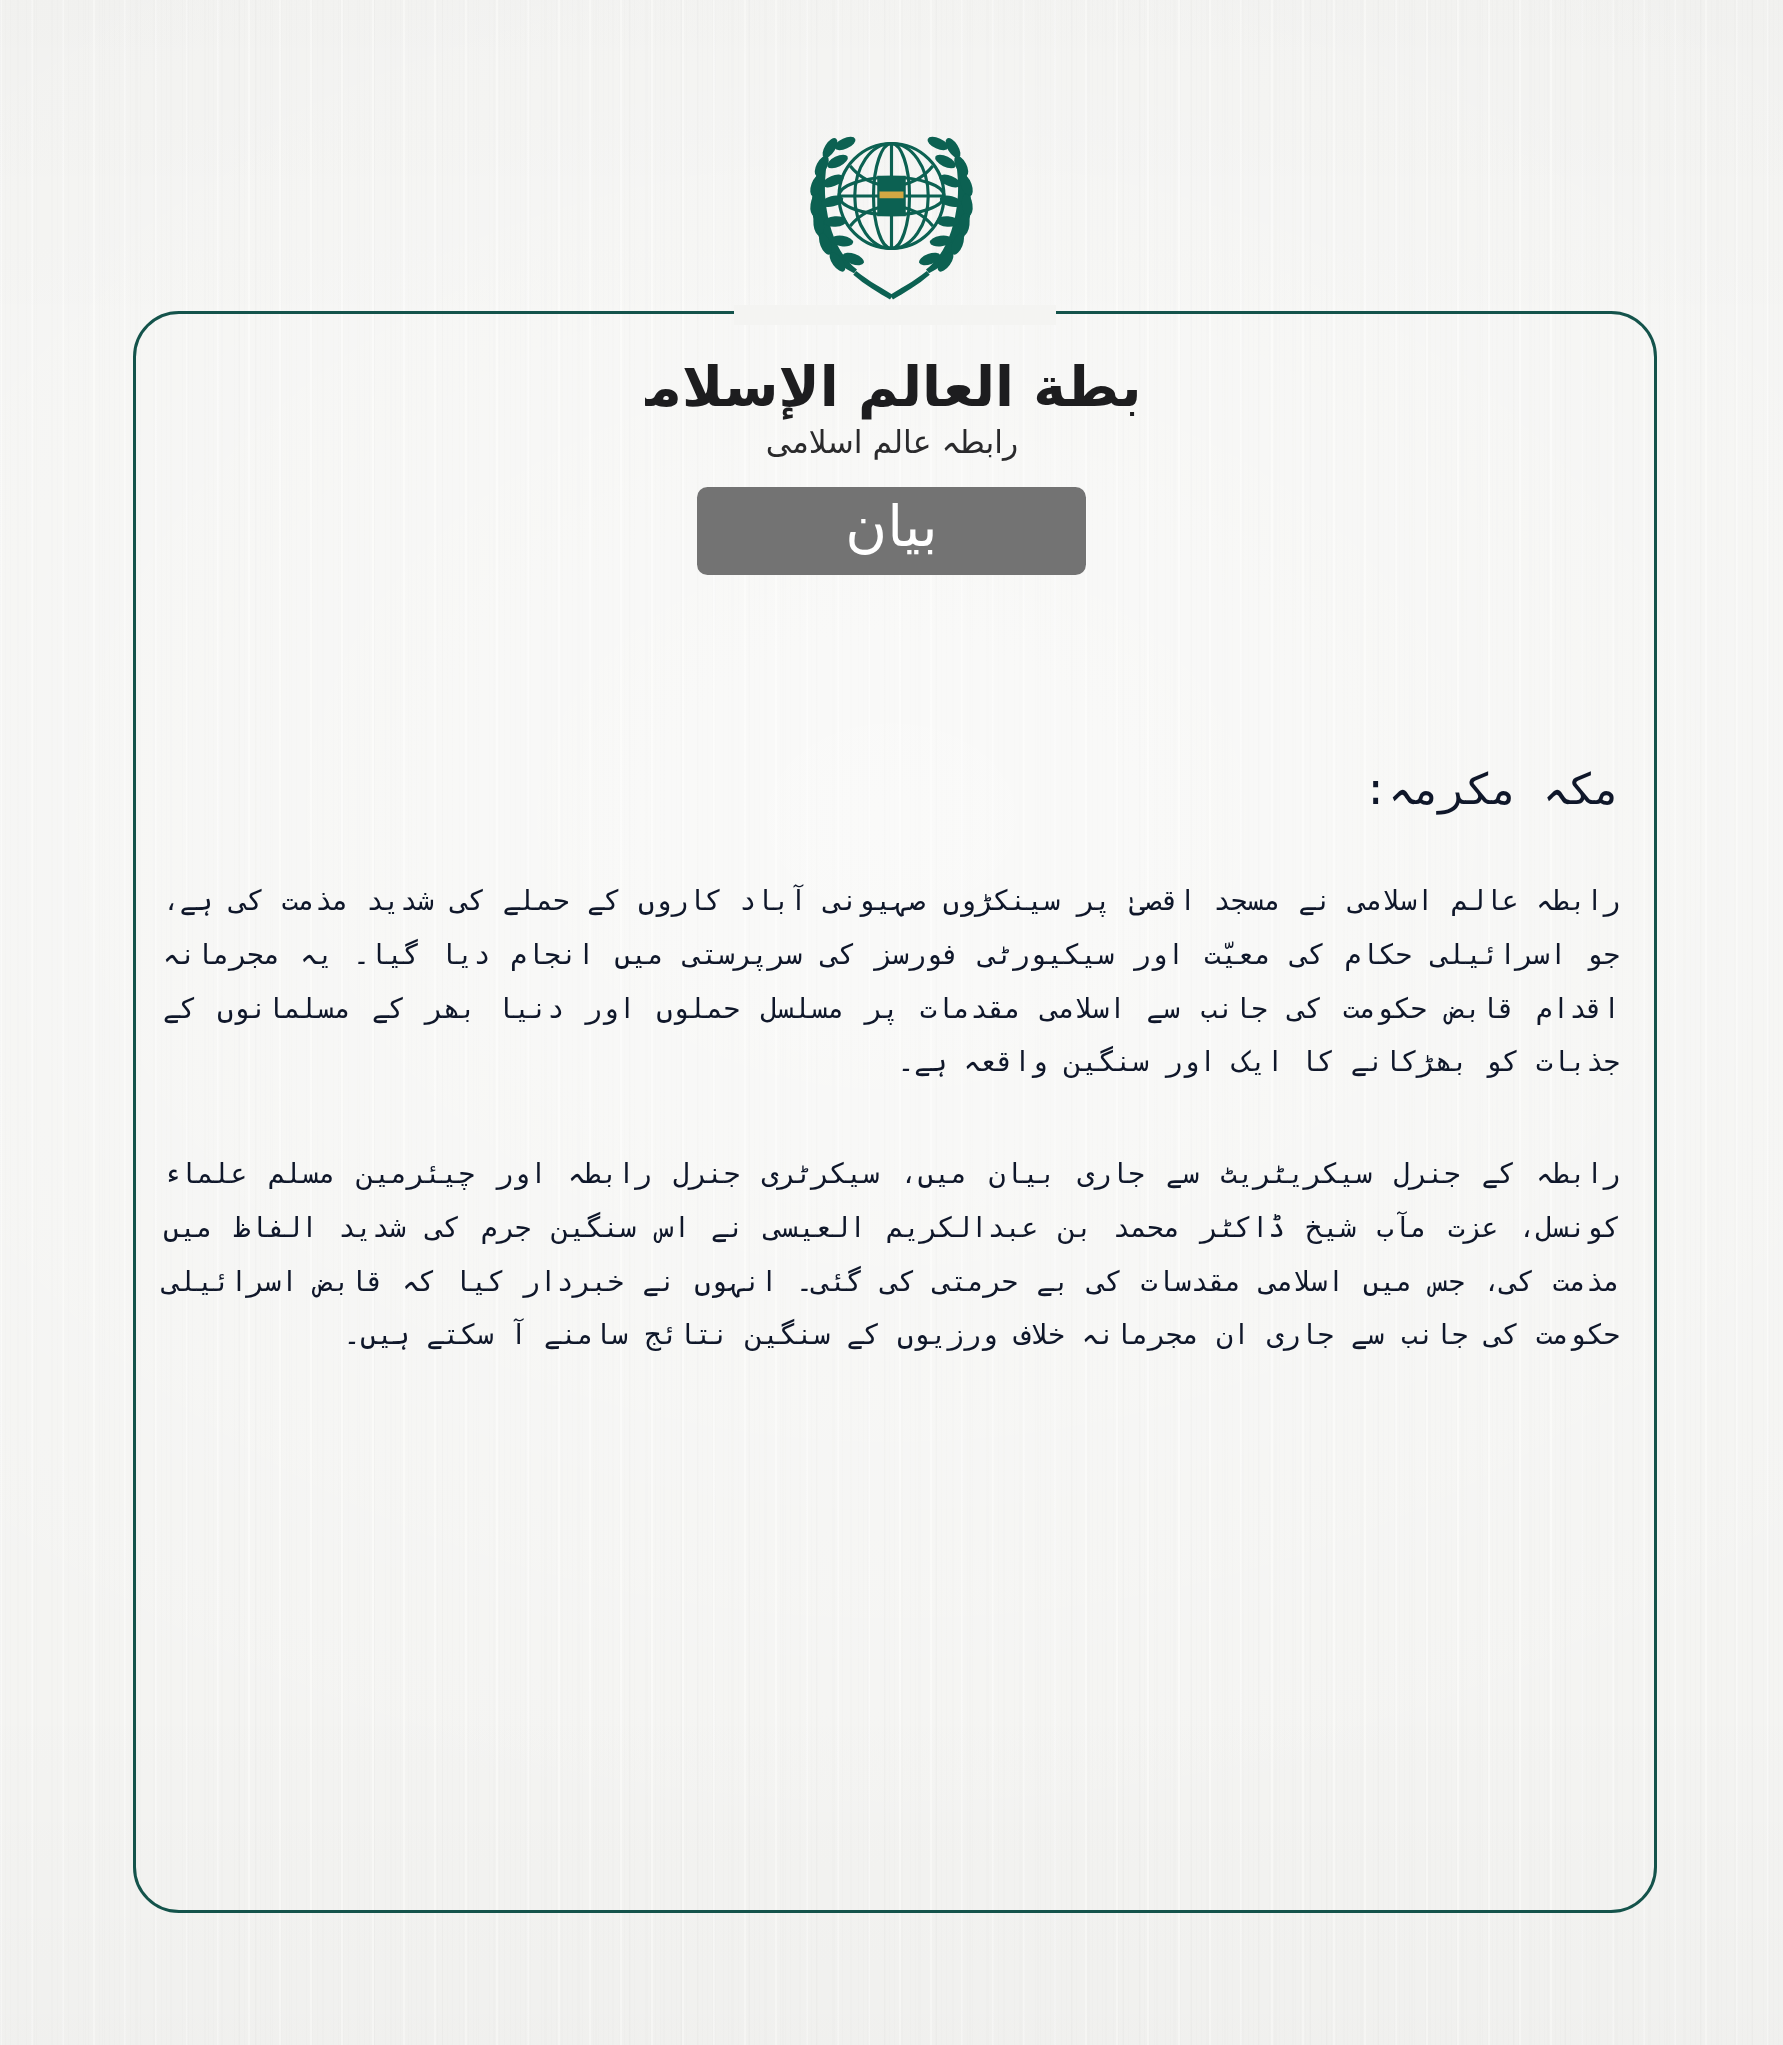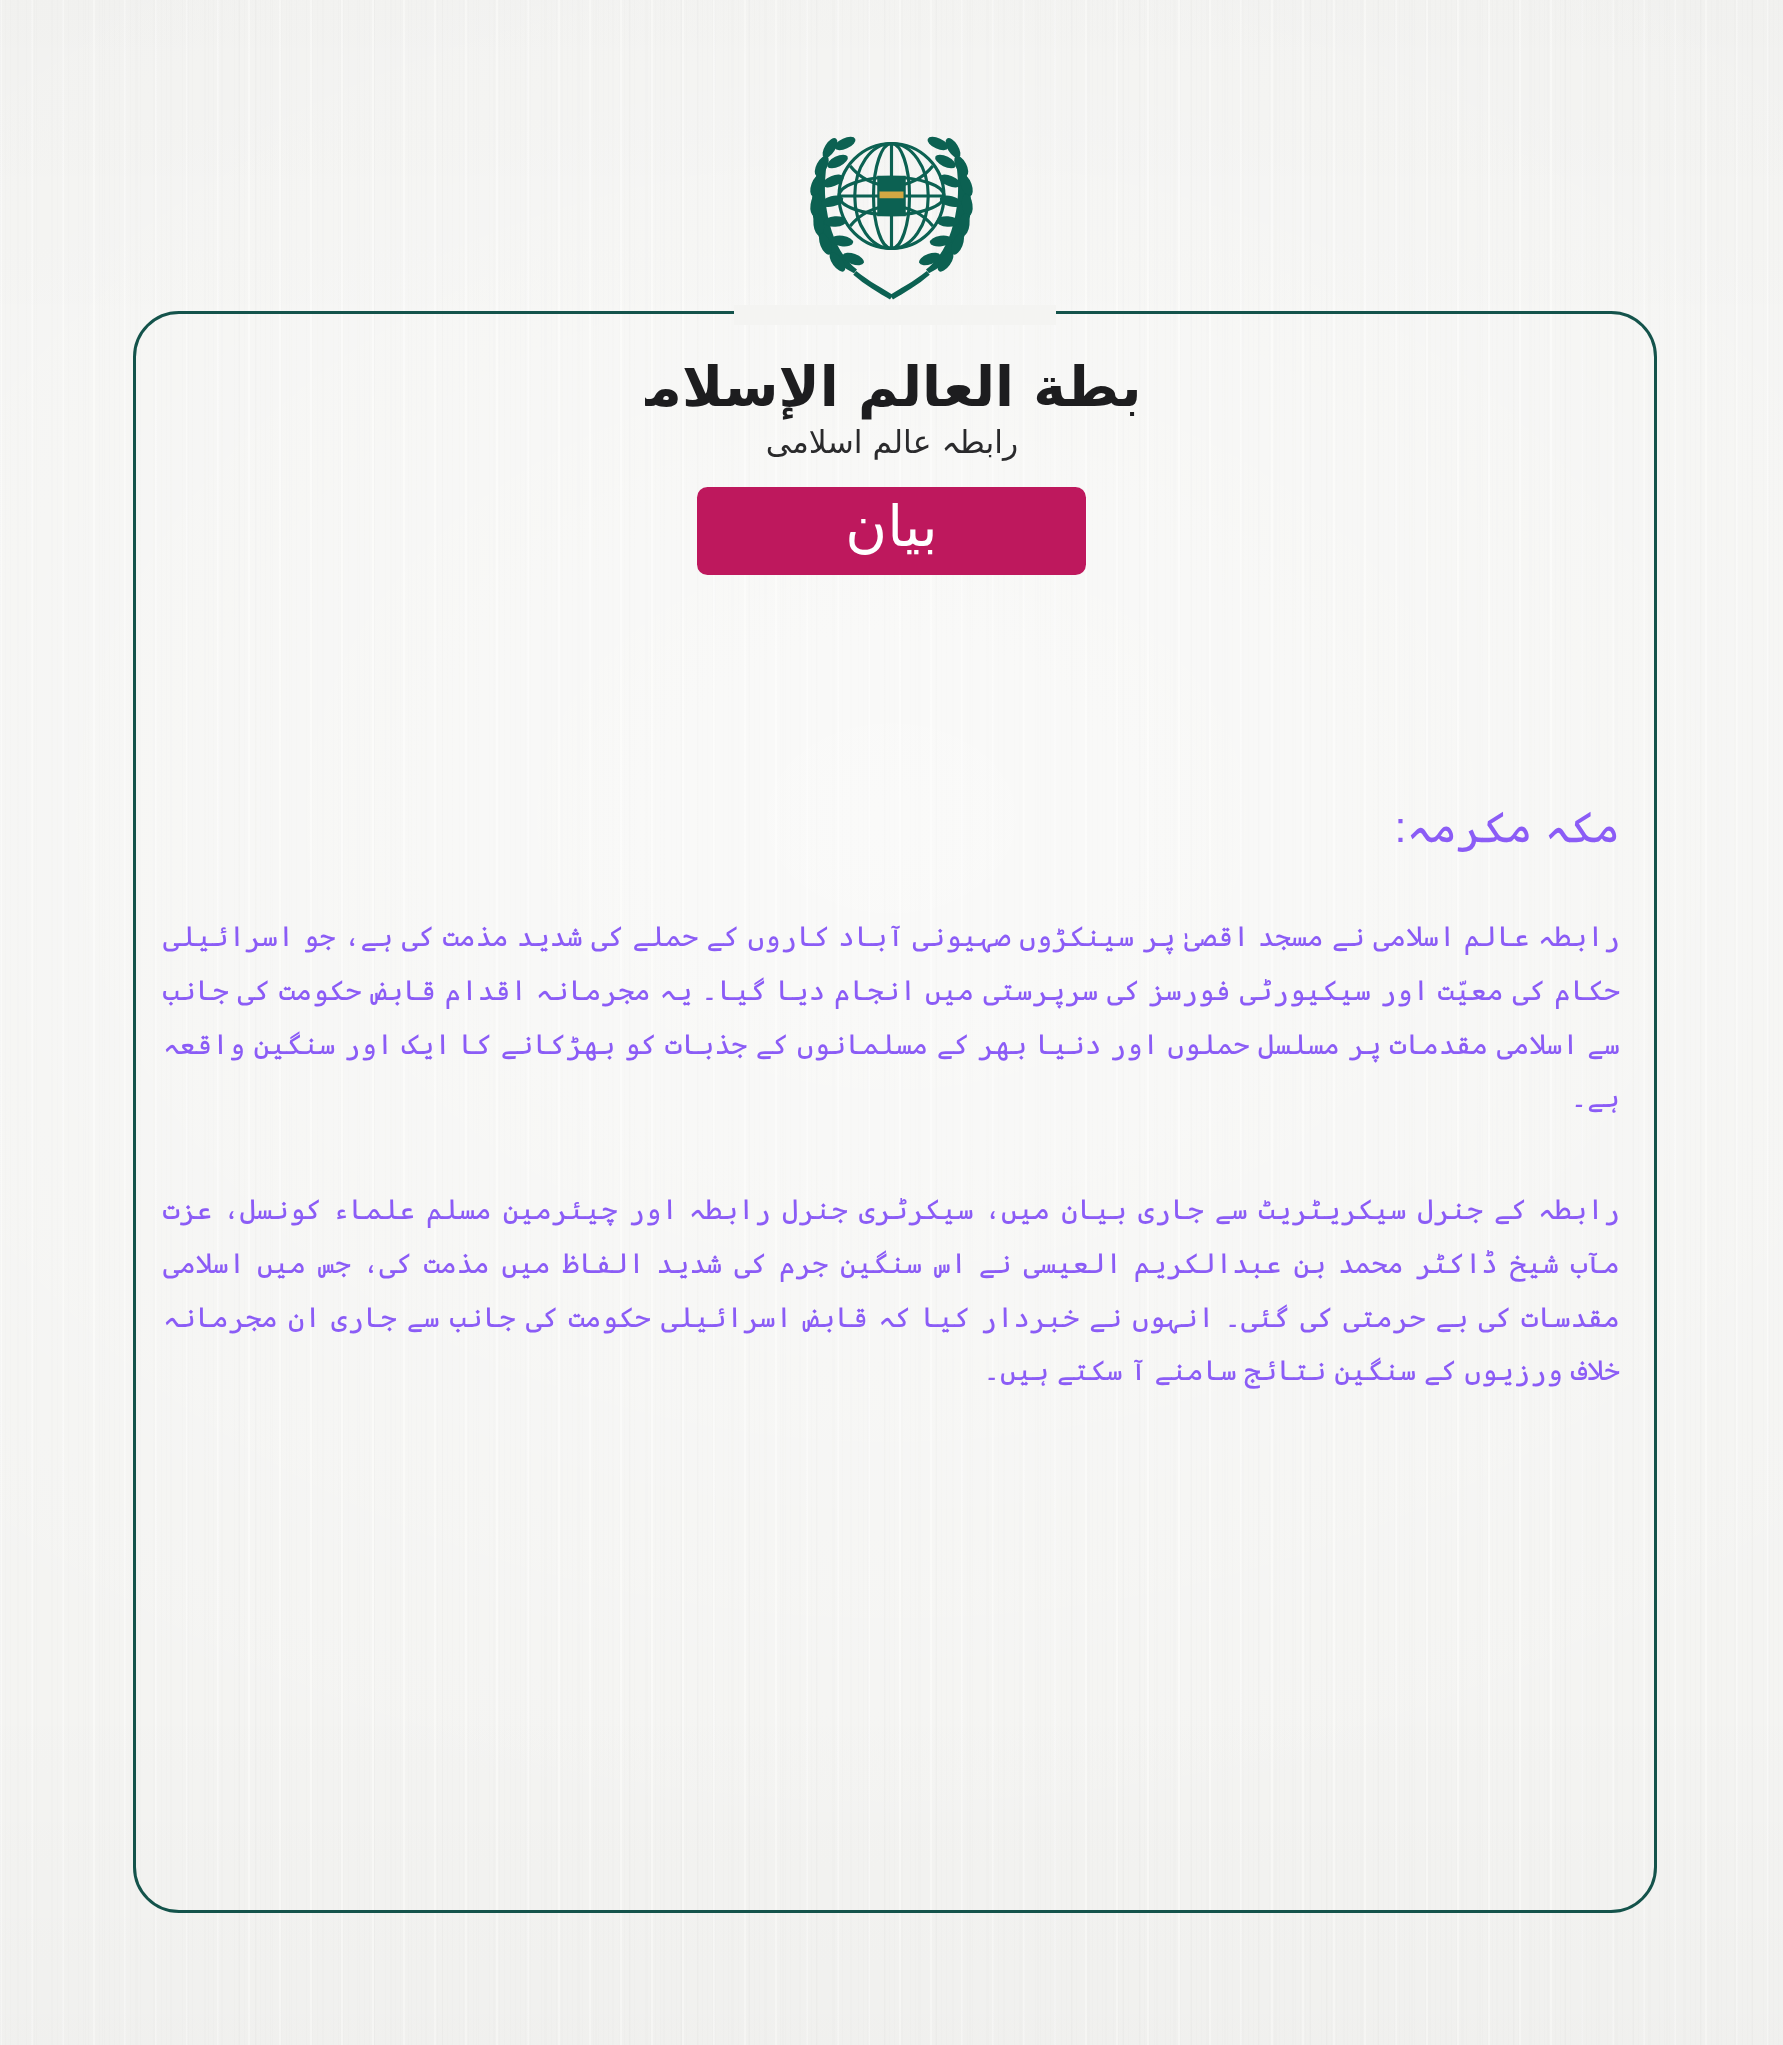"بیان" .badge { background: #be185d -> #737373 }
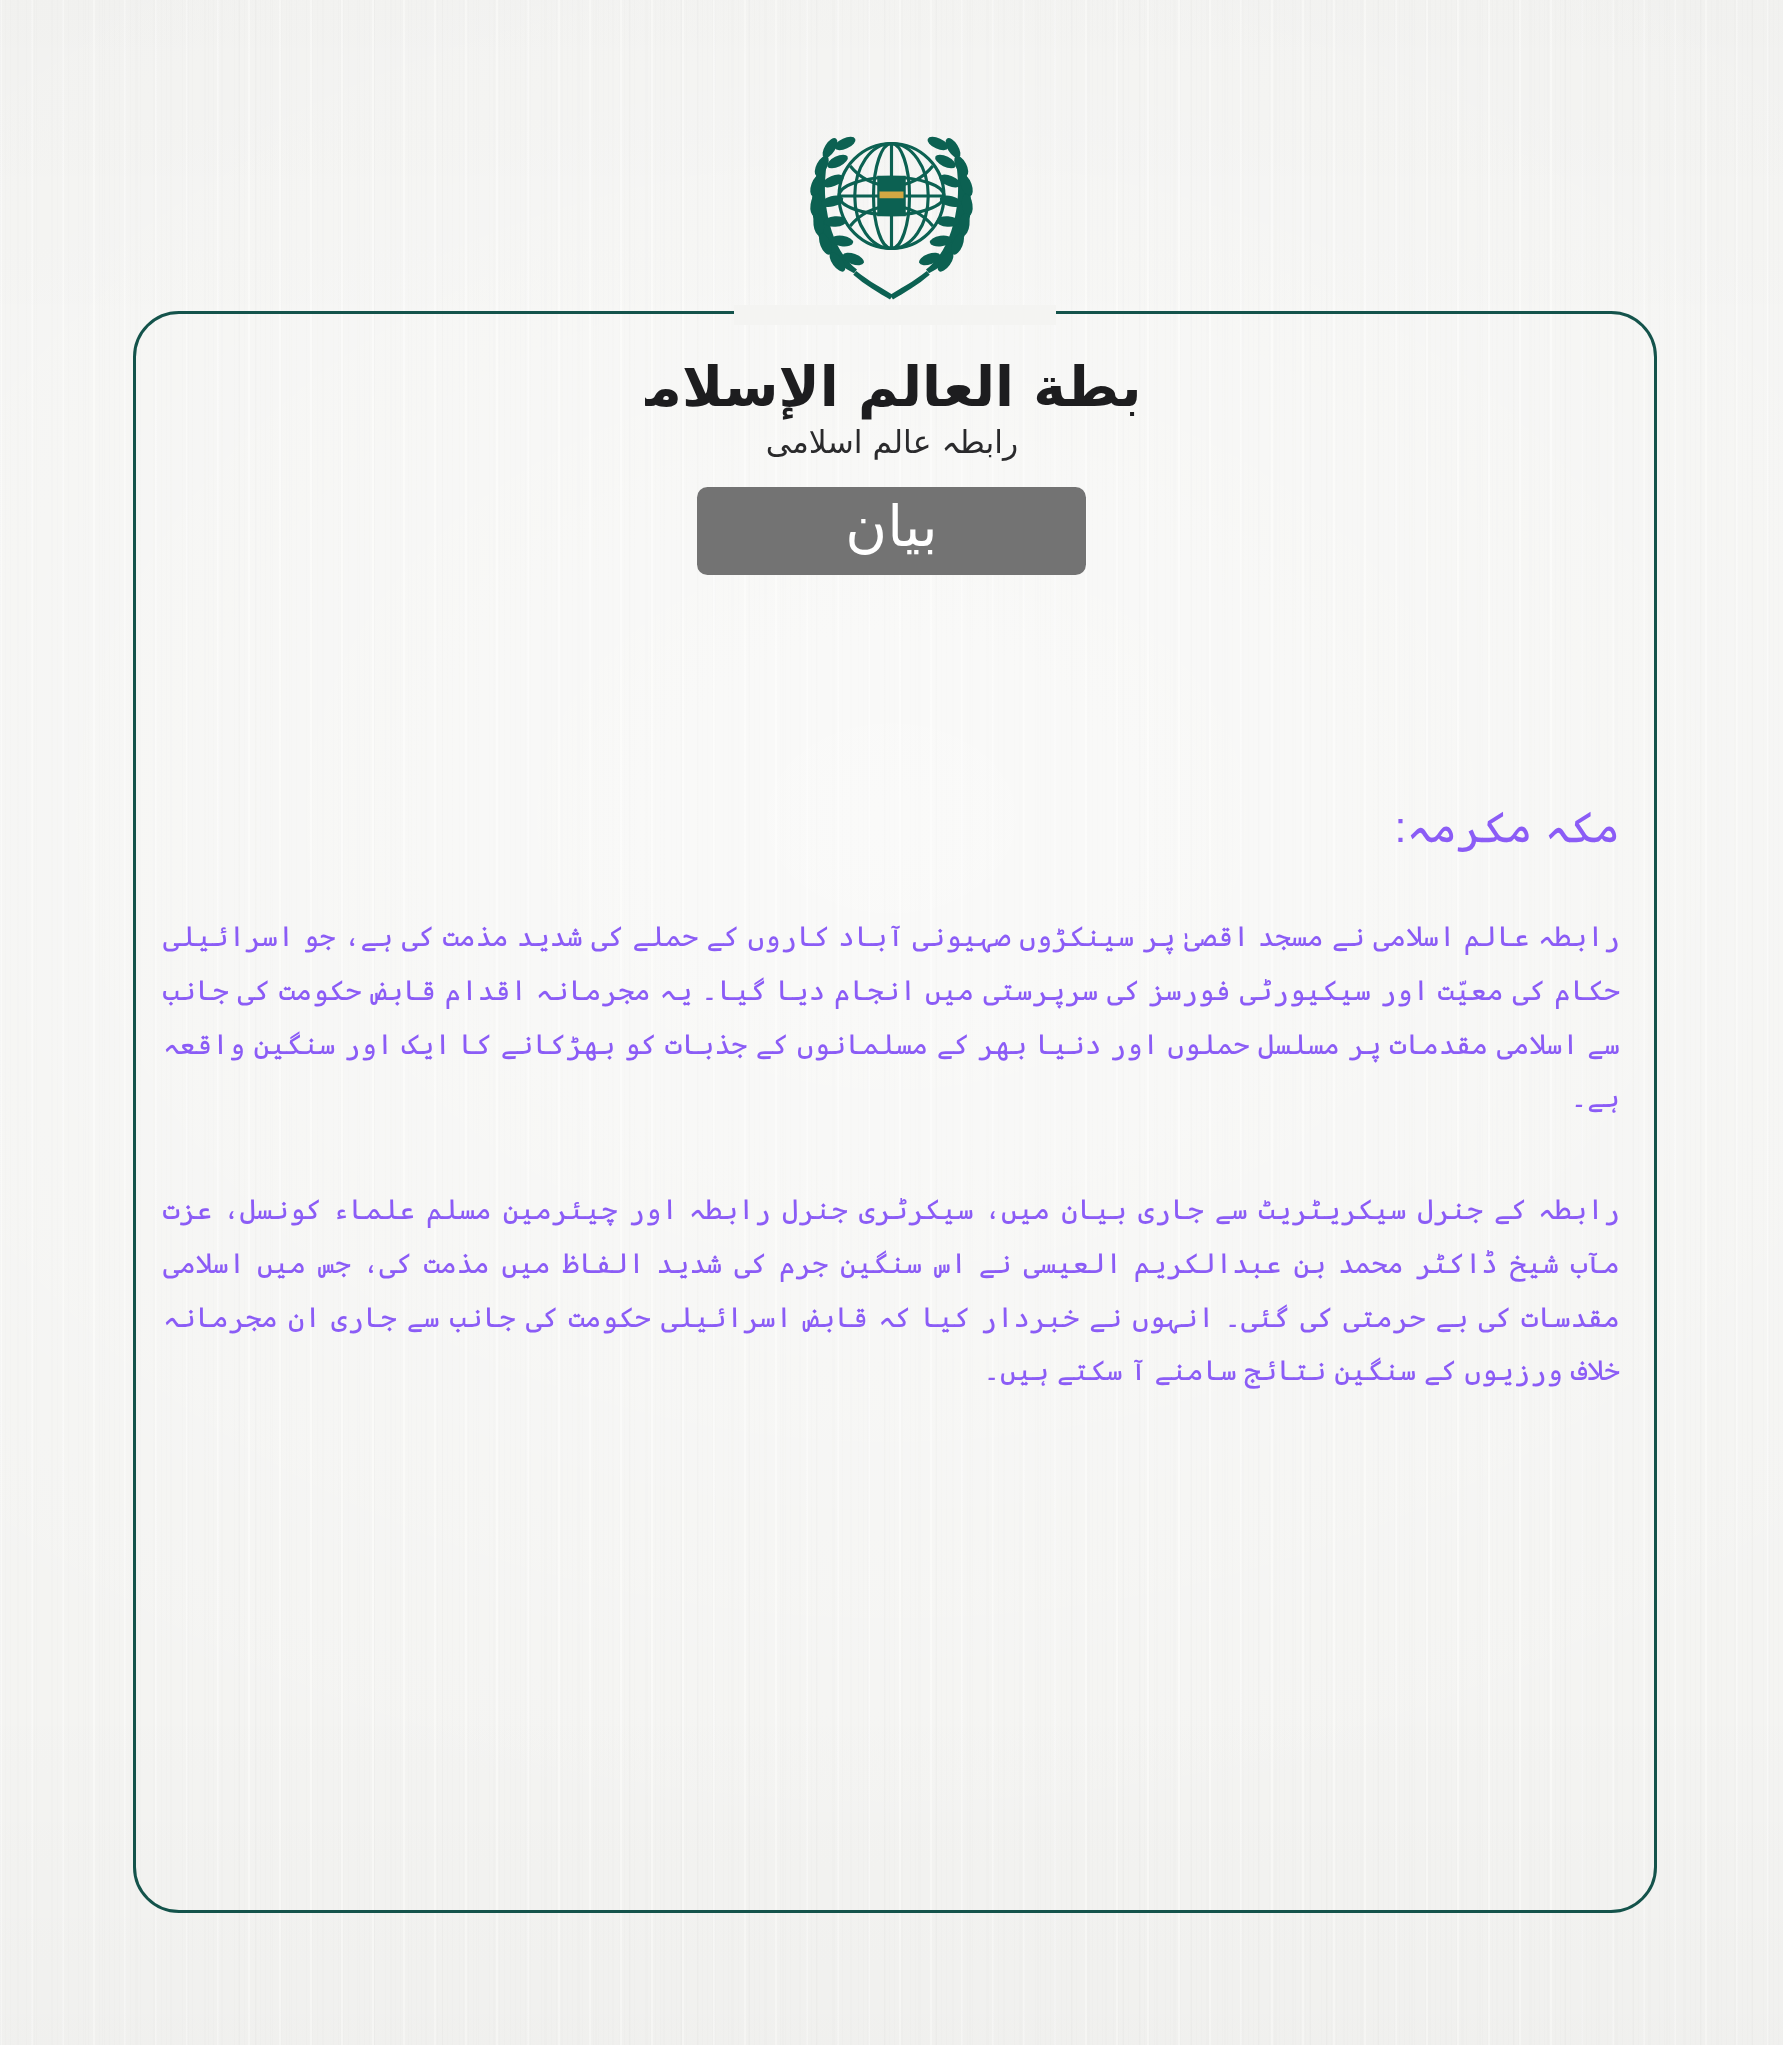"مکہ مکرمہ:" .content { color: #8b5cf6 -> #0f172a; font-family: Liberation Sans, sans-serif -> Liberation Mono, monospace; top: 798px -> 764px }
